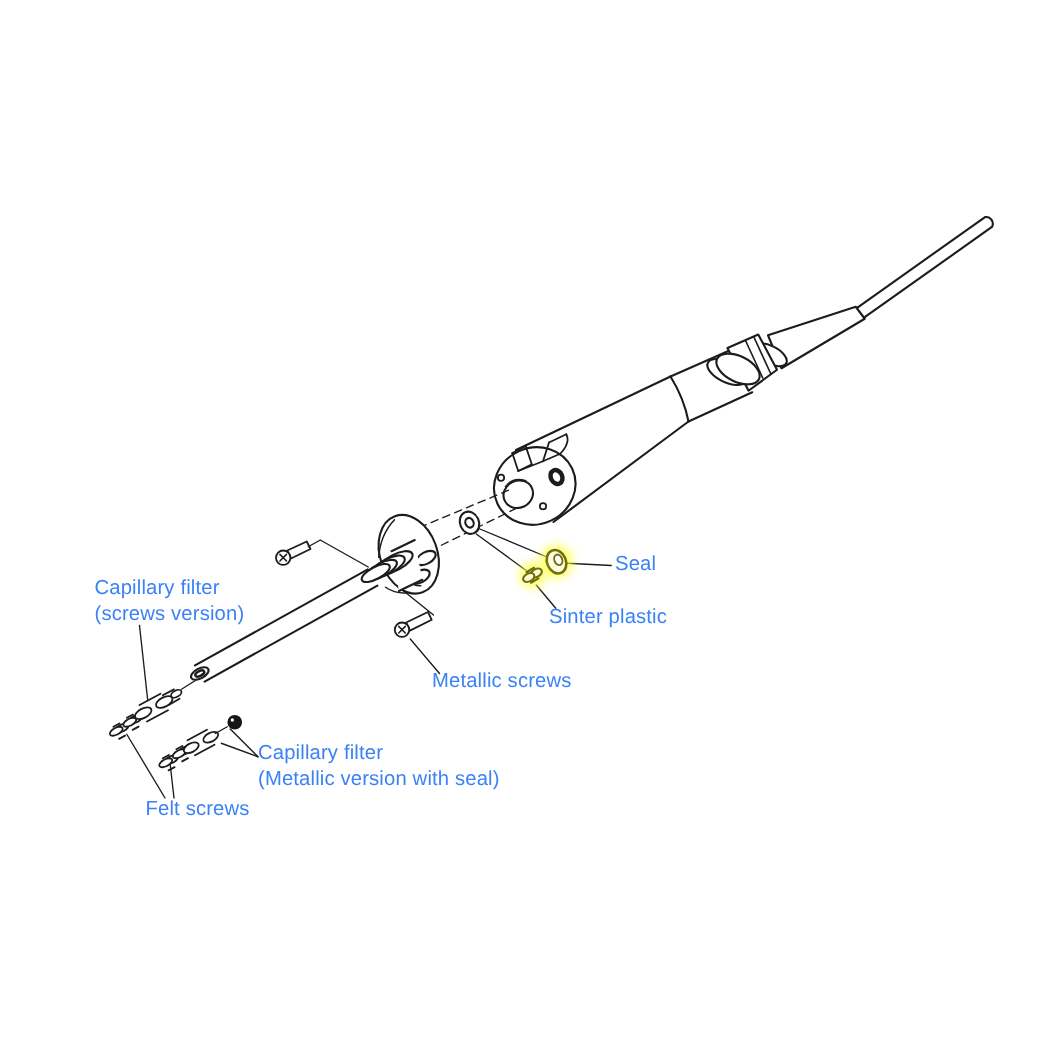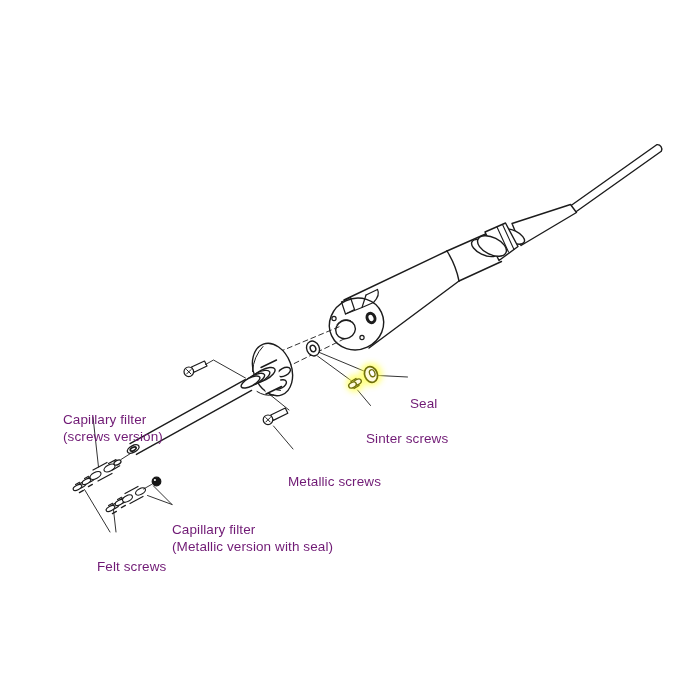"Seal" .lbl { color: #701a75 -> #3b82f6; margin-top: 28px -> none }
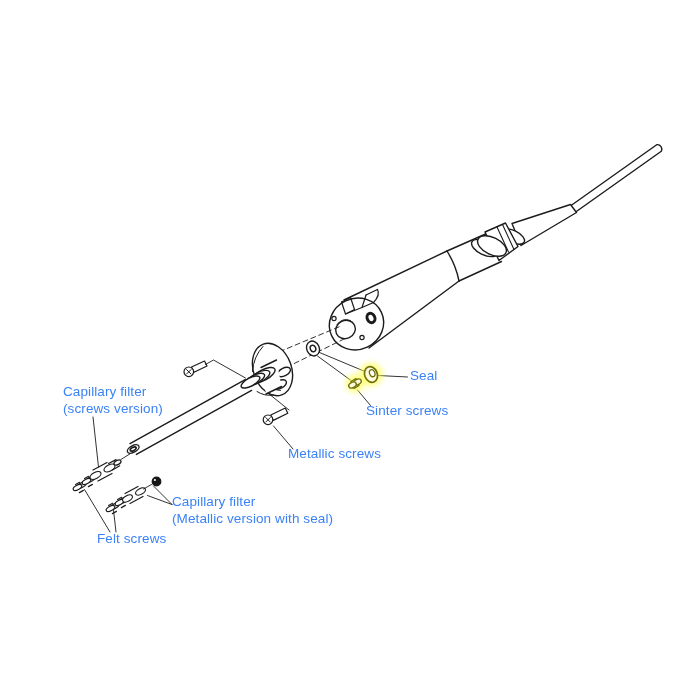"Sinter screws" div.lbl { text: screws -> plastic }
